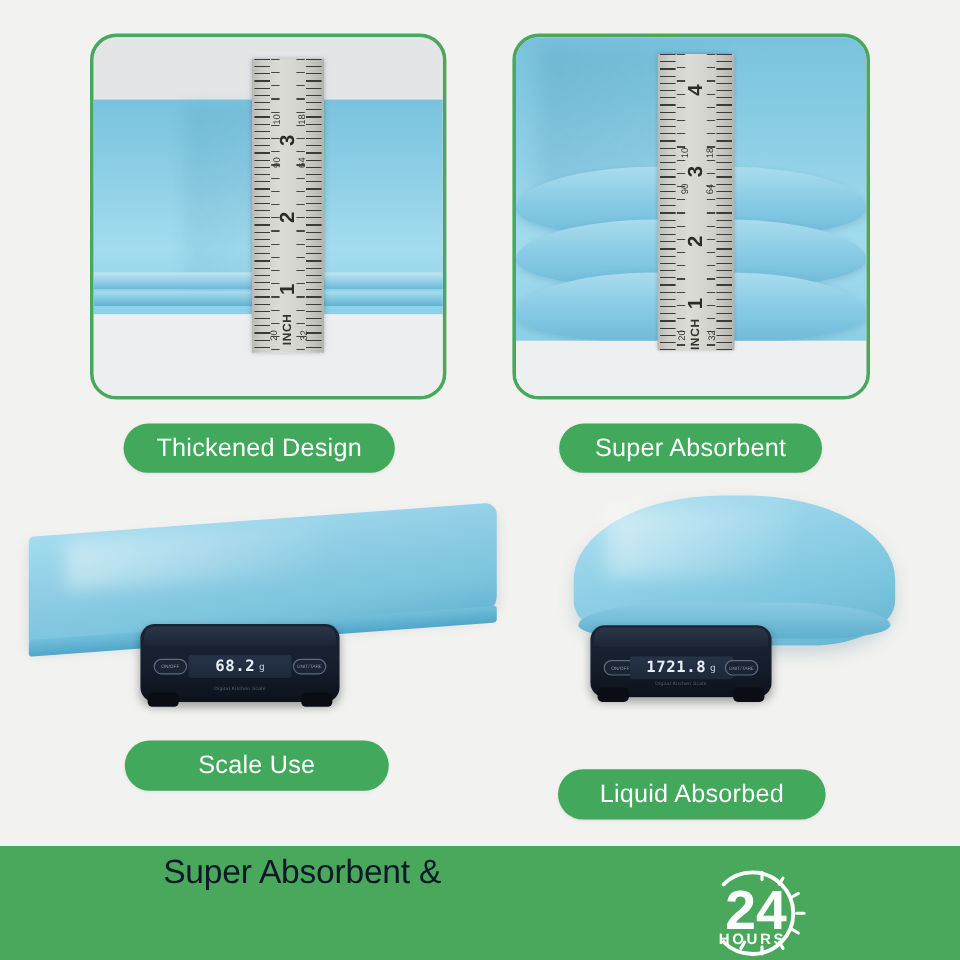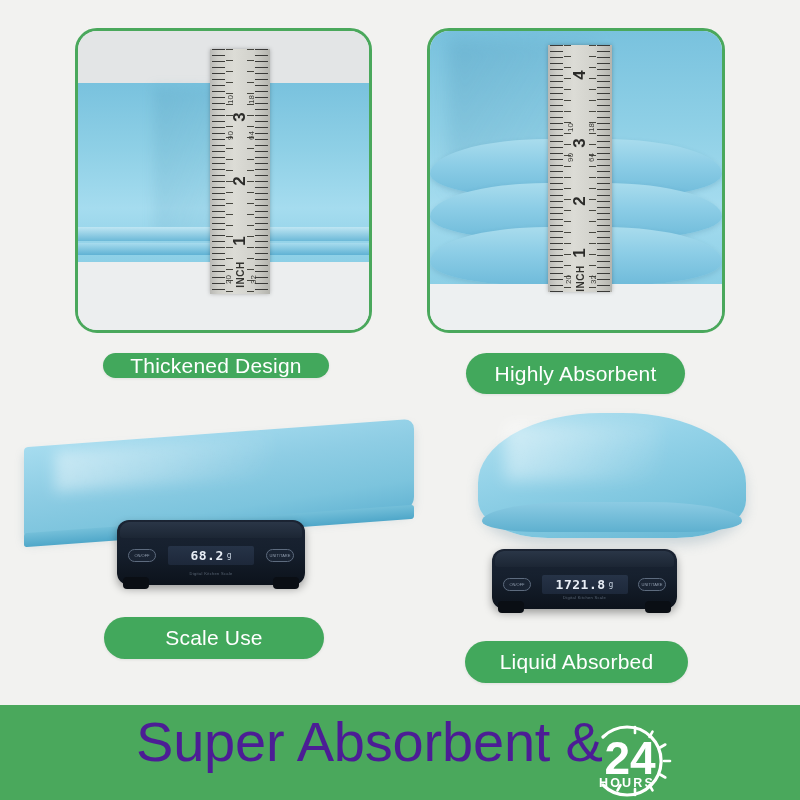"Thickened Design" #pill-thickened { height: 25px -> 41px }
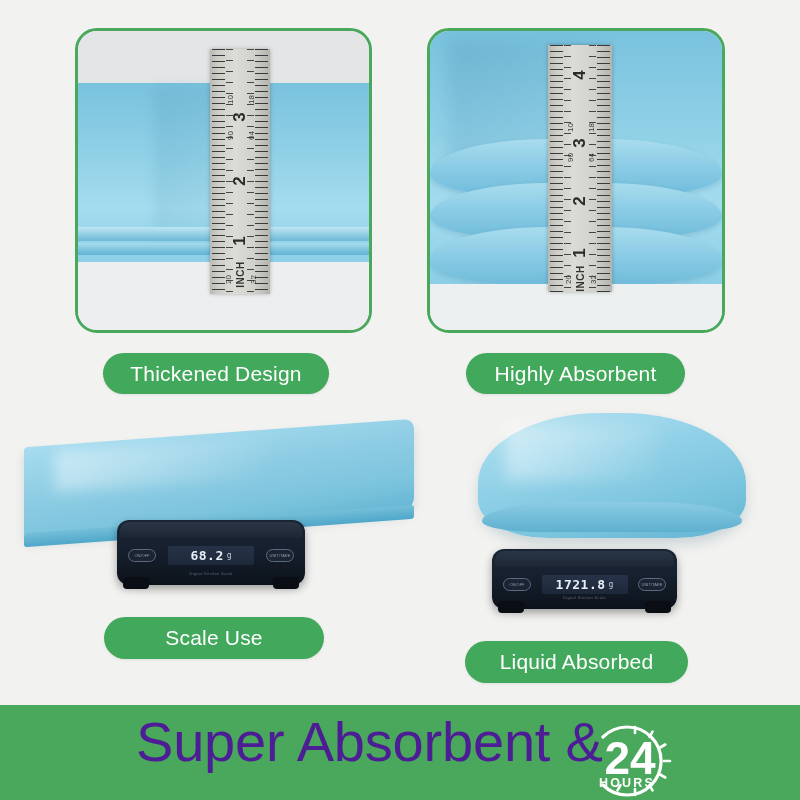"Highly Absorbent" div.pill { text: Highly -> Super }
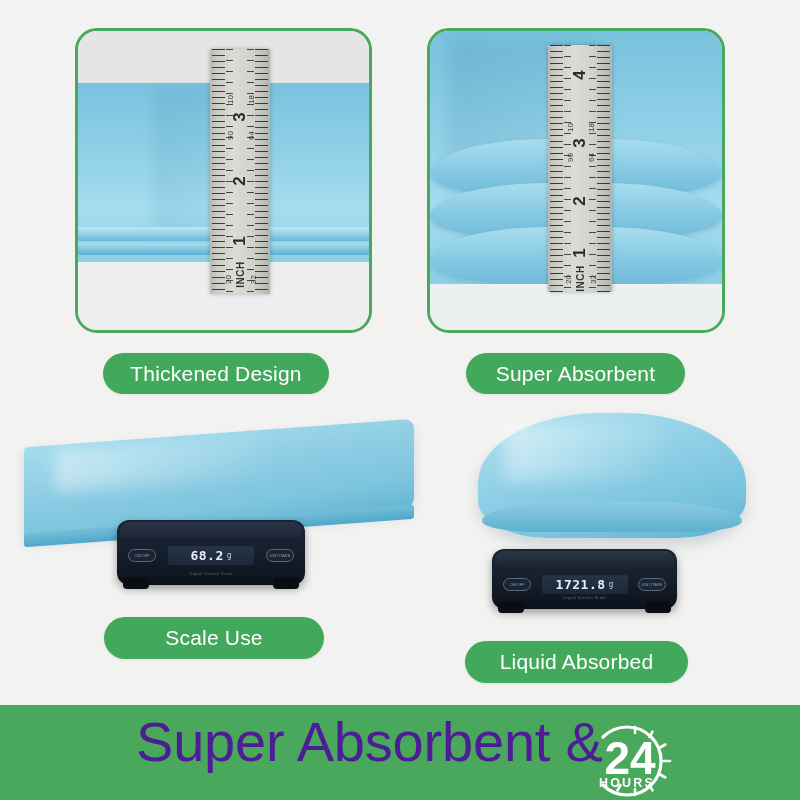"68.2" #scale-left .scale-body { width: 188px -> 166px }
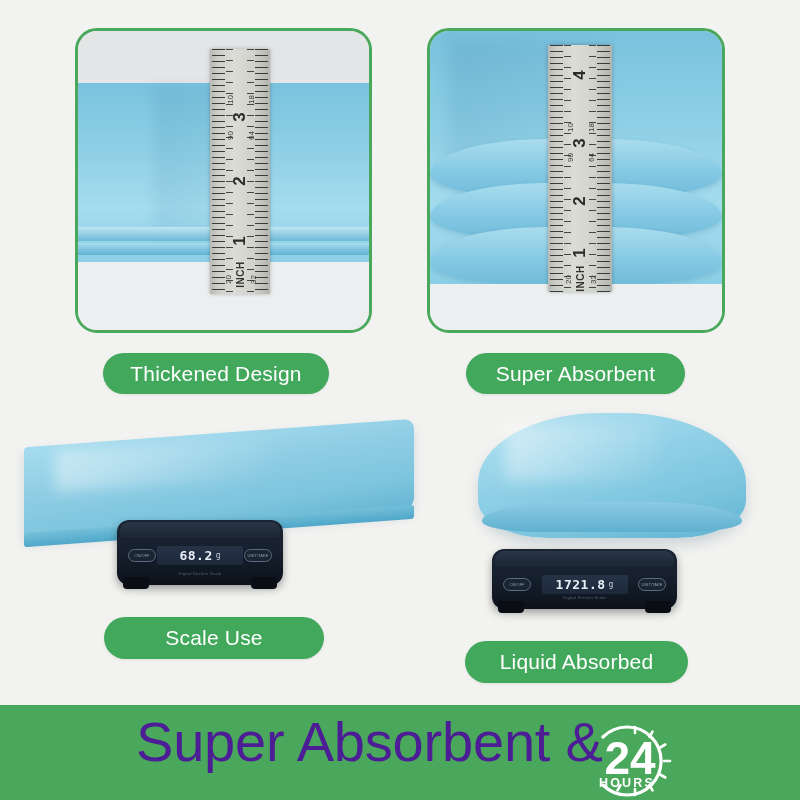"1721.8" #scale-right .scale-body { top: 144px -> 116px; width: 185px -> 151px }
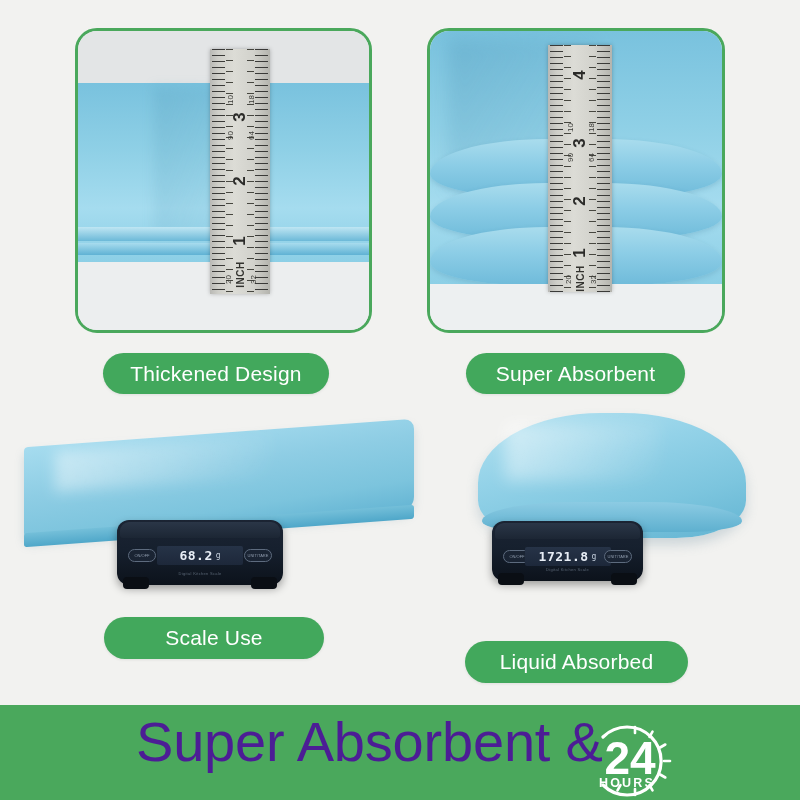"Super Absorbent &" #banner-text { color: #4c1d95 -> #0f172a; font-size: 56px -> 28px }
